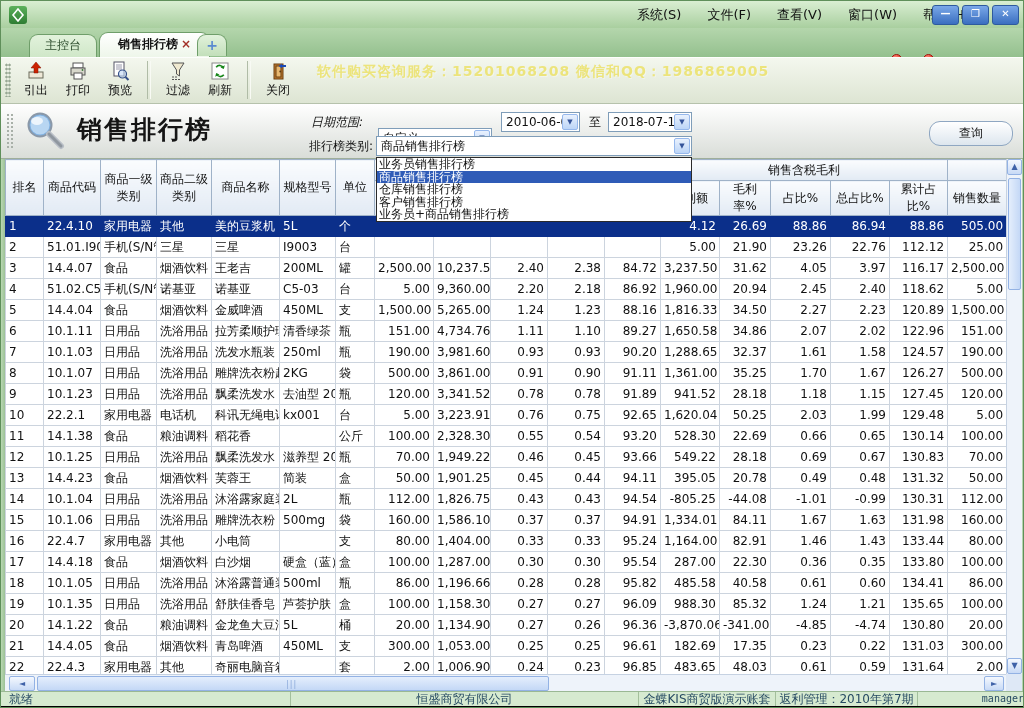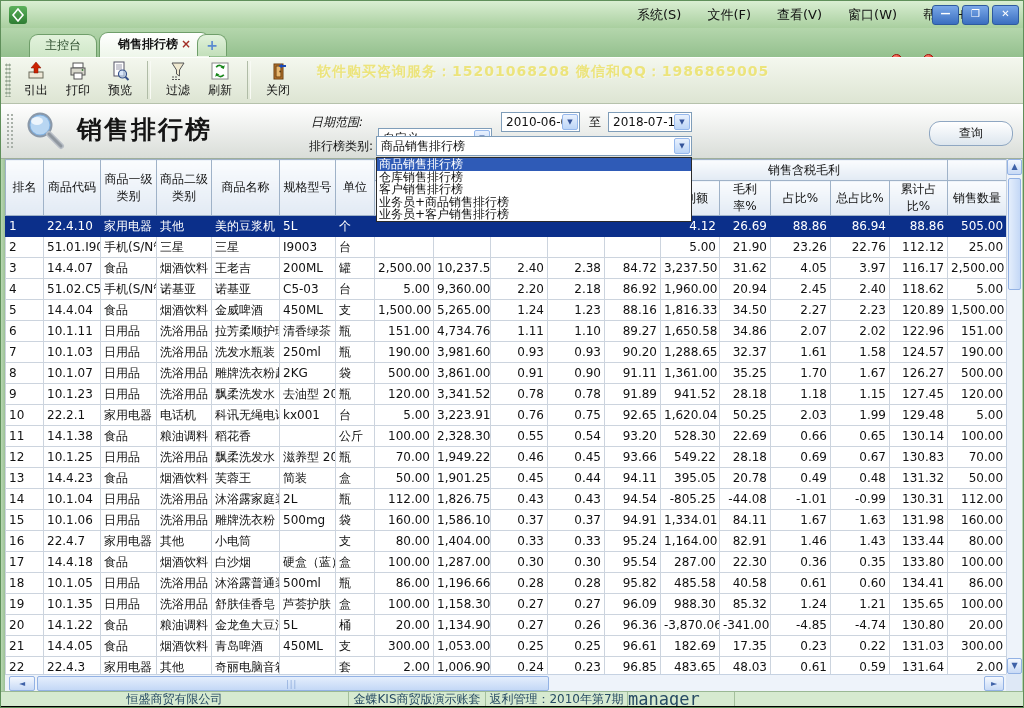"业务员销售排行榜" div.dd-item { html: none -> <div>业务员销售排行榜</div> }
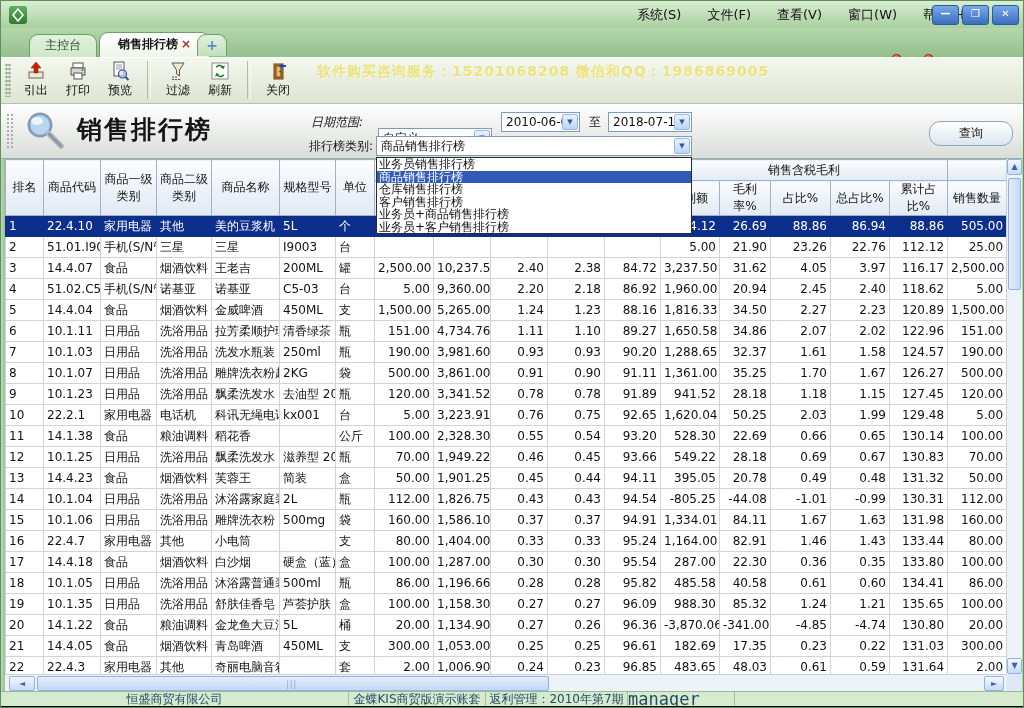"业务员+客户销售排行榜" div.dd-item { html: <div>业务员+客户销售排行榜</div> -> none }
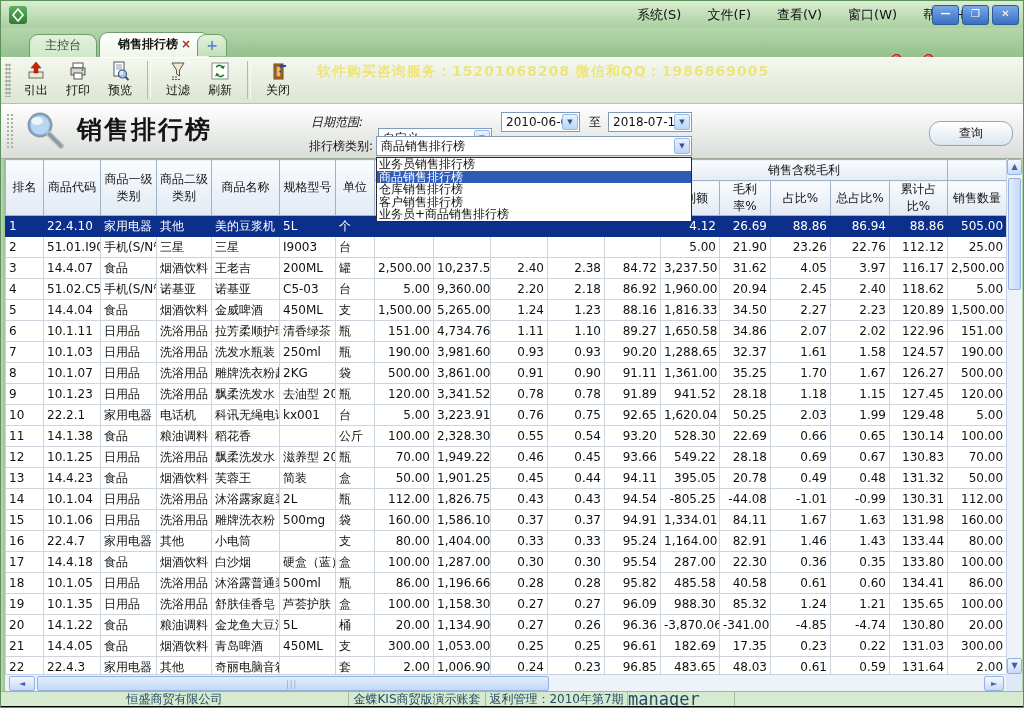"就绪" div.seg { html: none -> <div>就绪</div> }
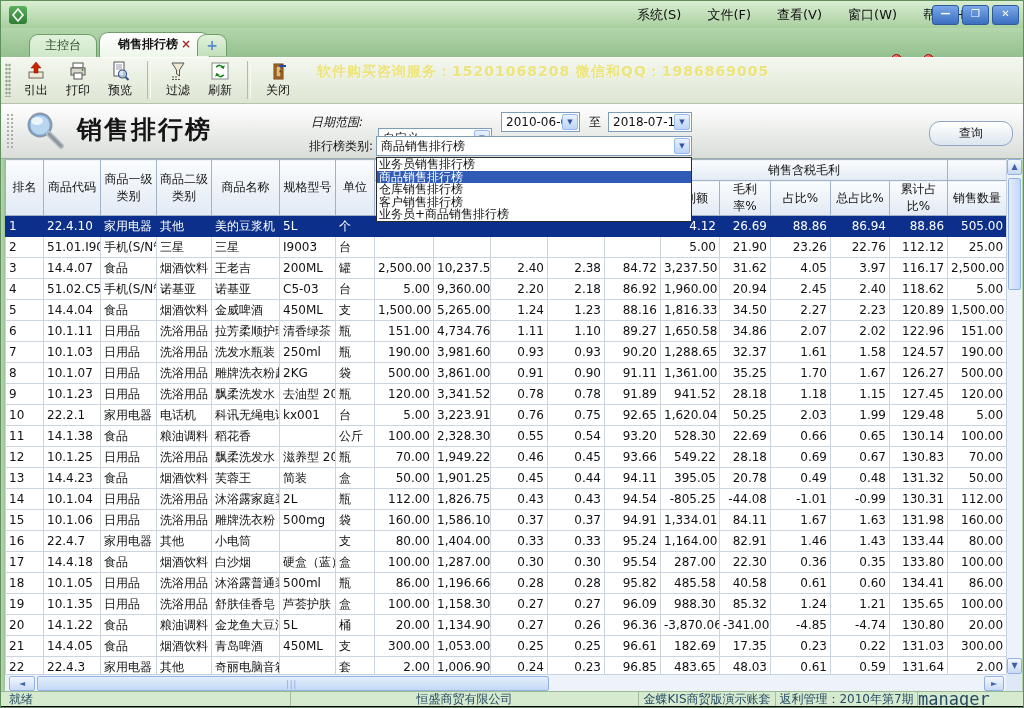"manager" #seg4 { font-size: 17px -> 10px; text-align: left -> right }
